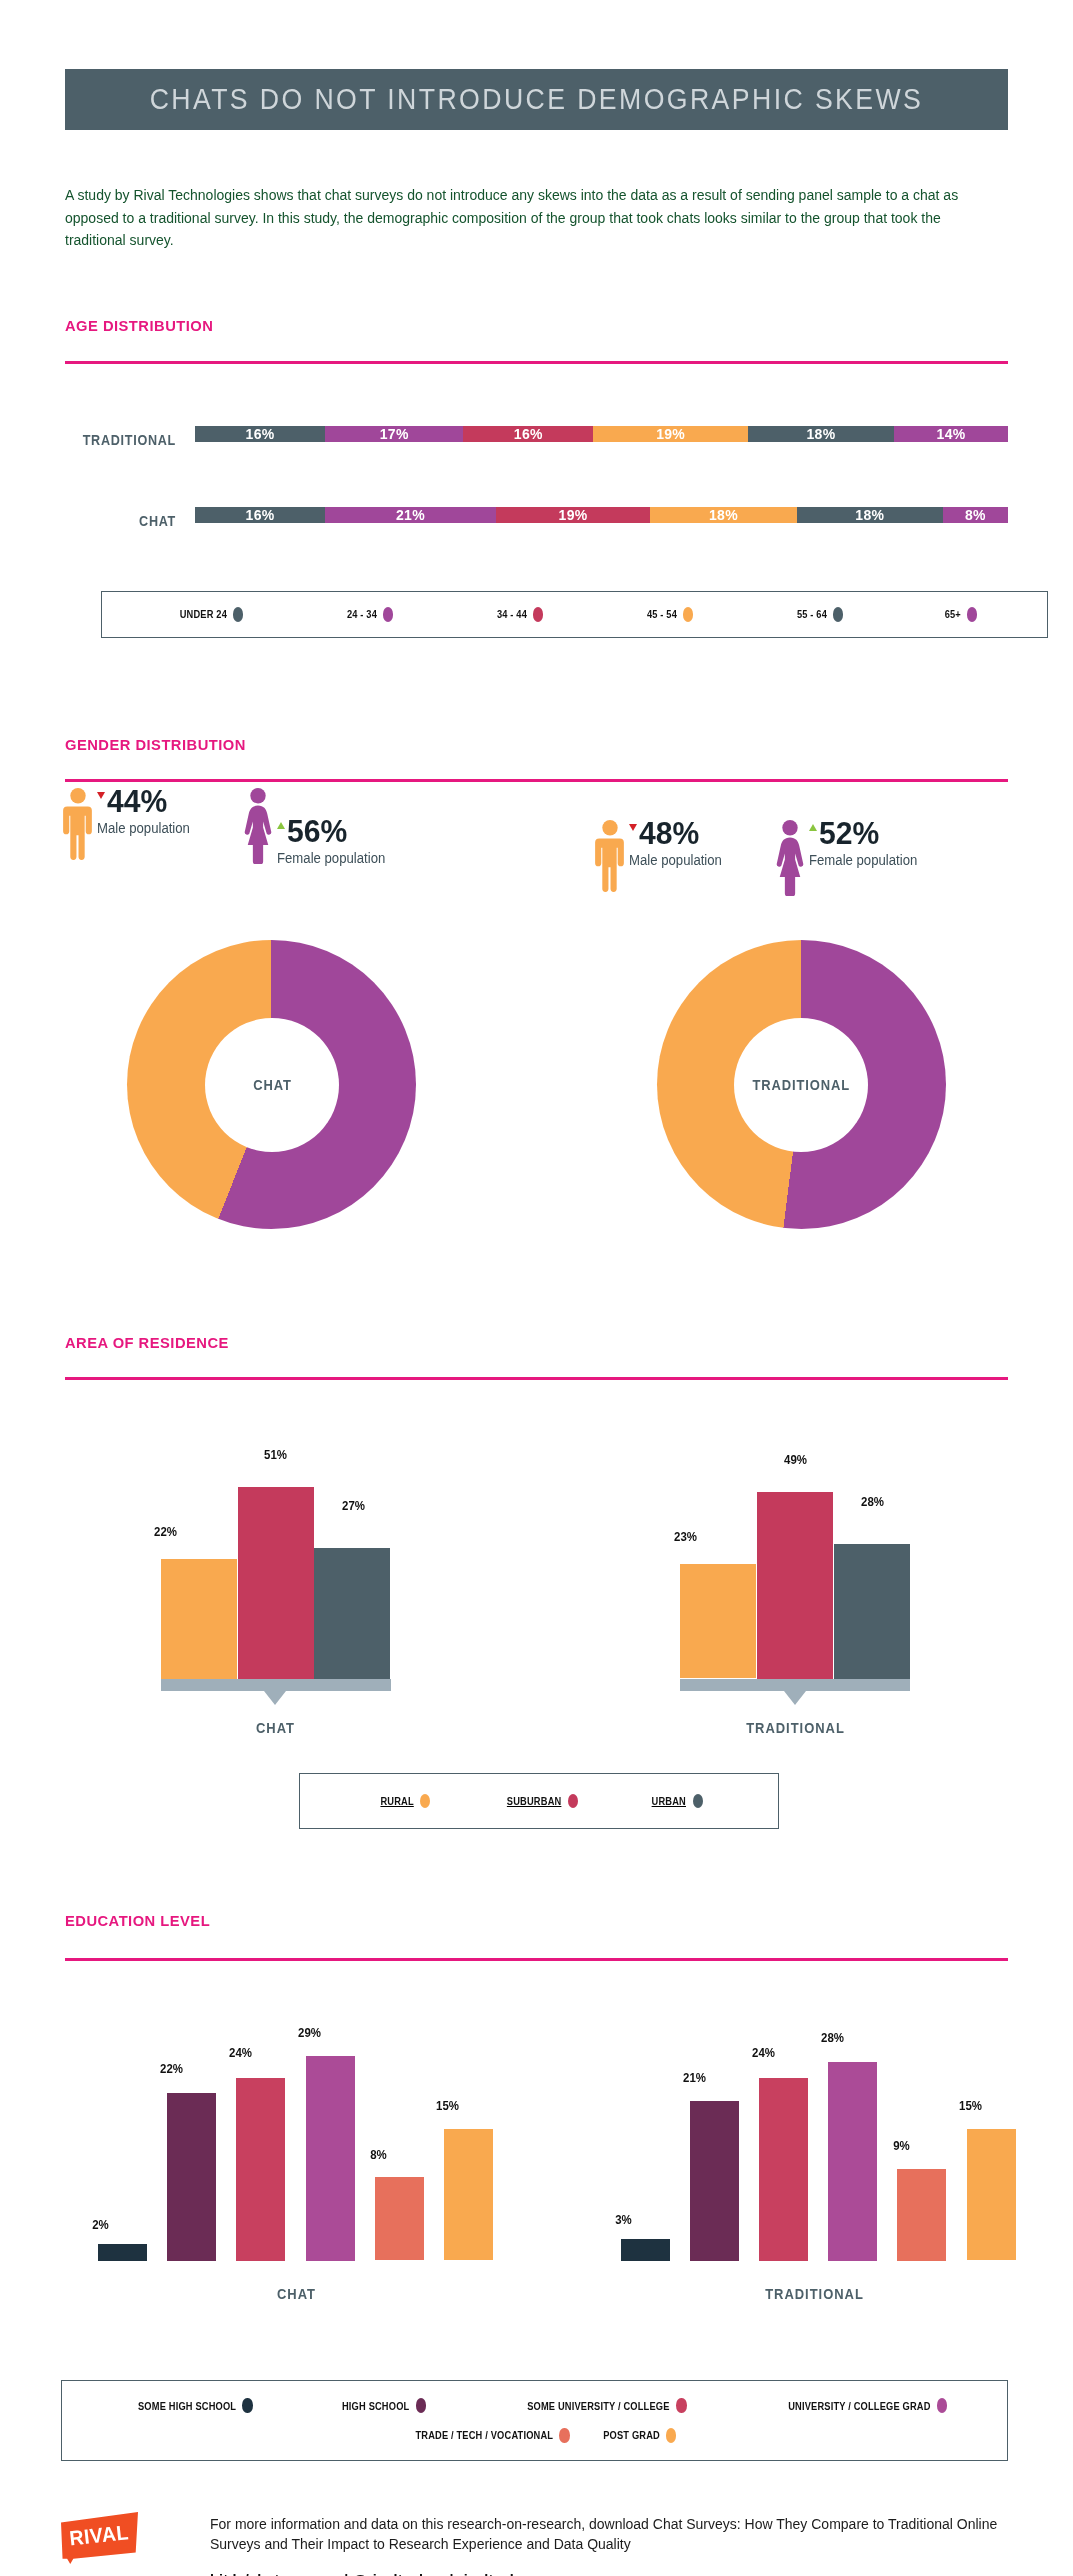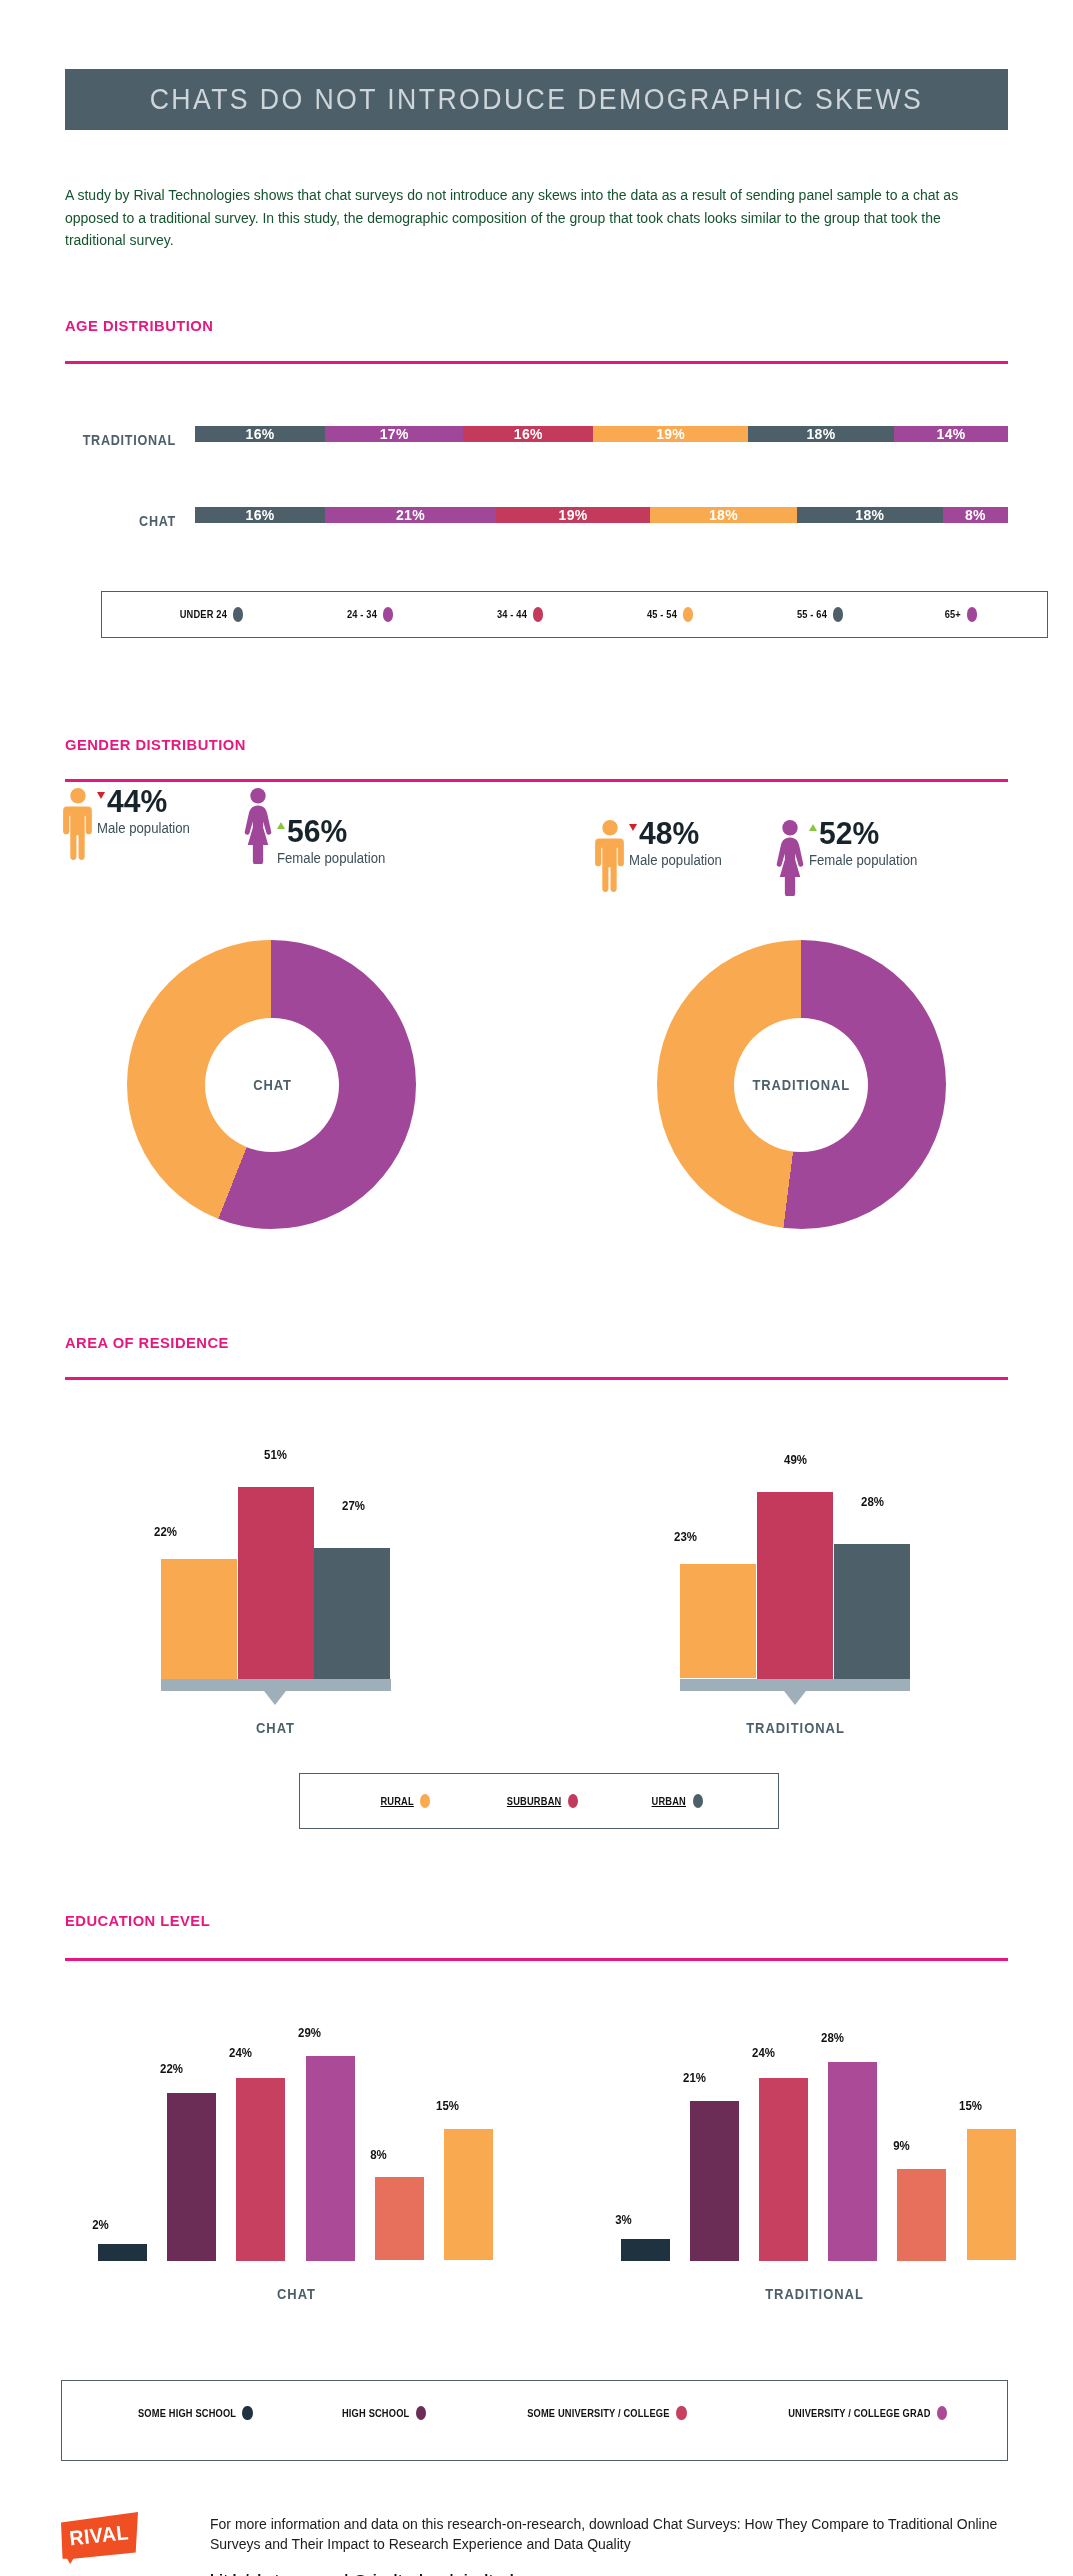"TRADE / TECH / VOCATIONAL" div.legend-line { html: none -> <div> <div> <span>TRADE / TECH / VOCATIONAL</span> <span></span> </div> <div> <span>POST GRAD</span> <span></span> </div> </div> }
